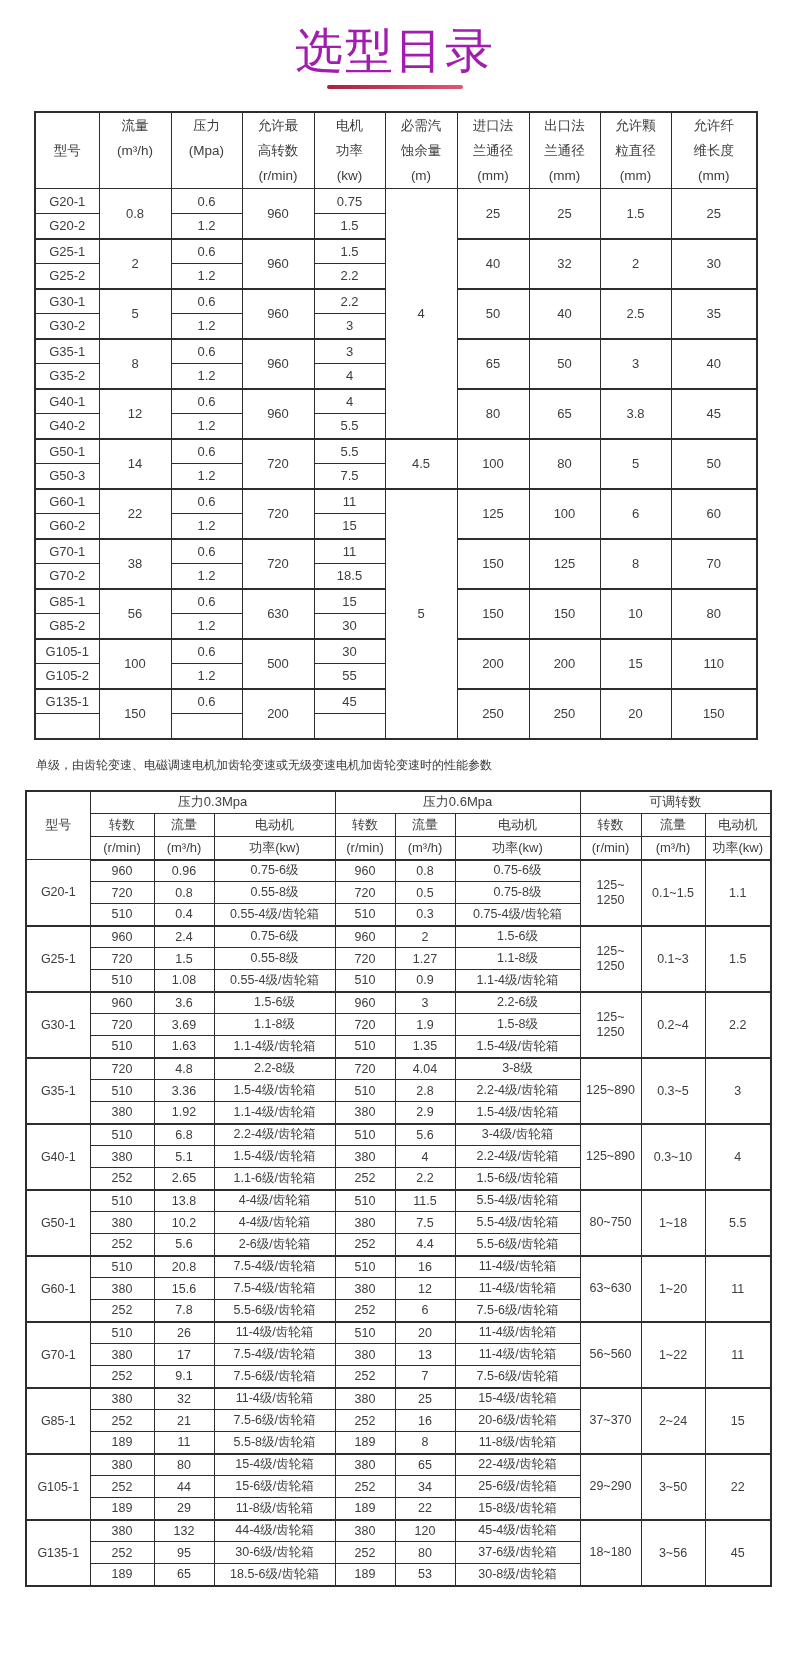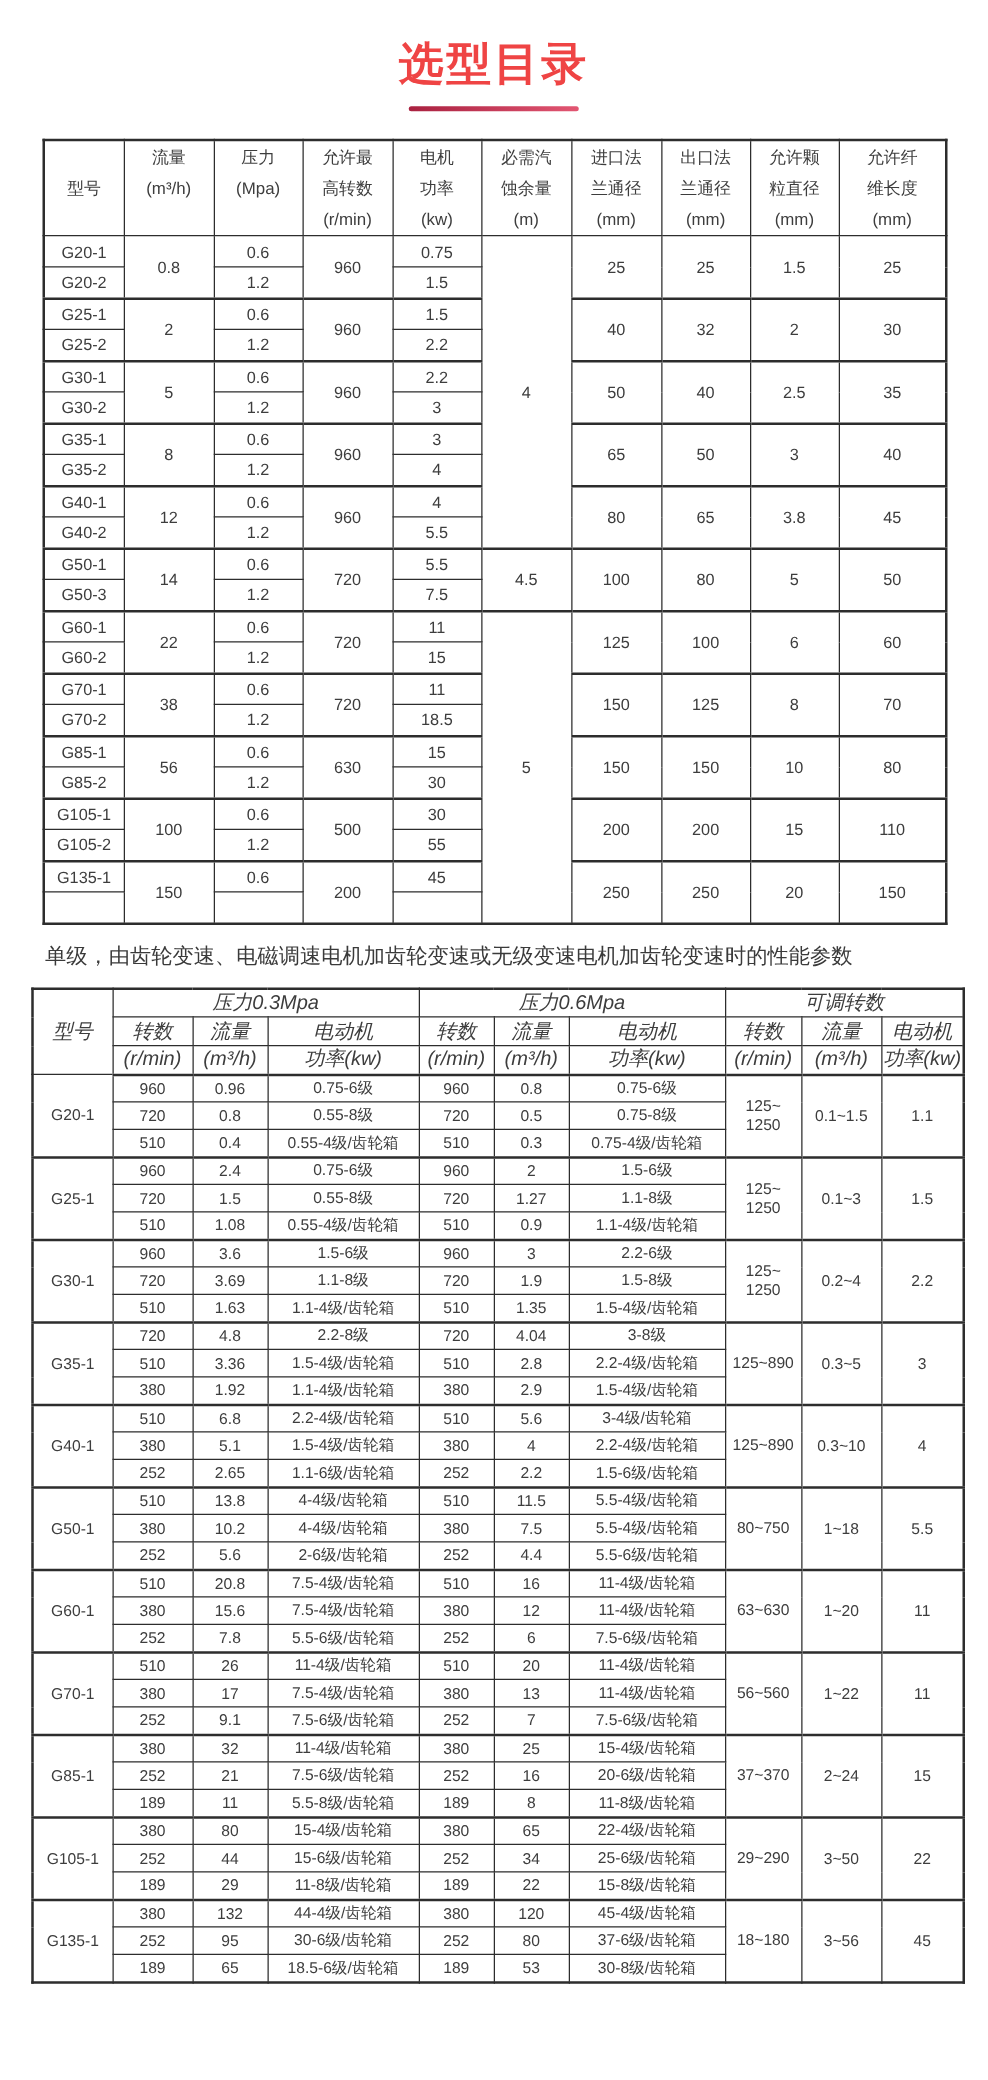"选型目录" .page-title { color: #ef4444 -> #a21caf; font-size: 36px -> 48px; font-weight: 700 -> 400 }
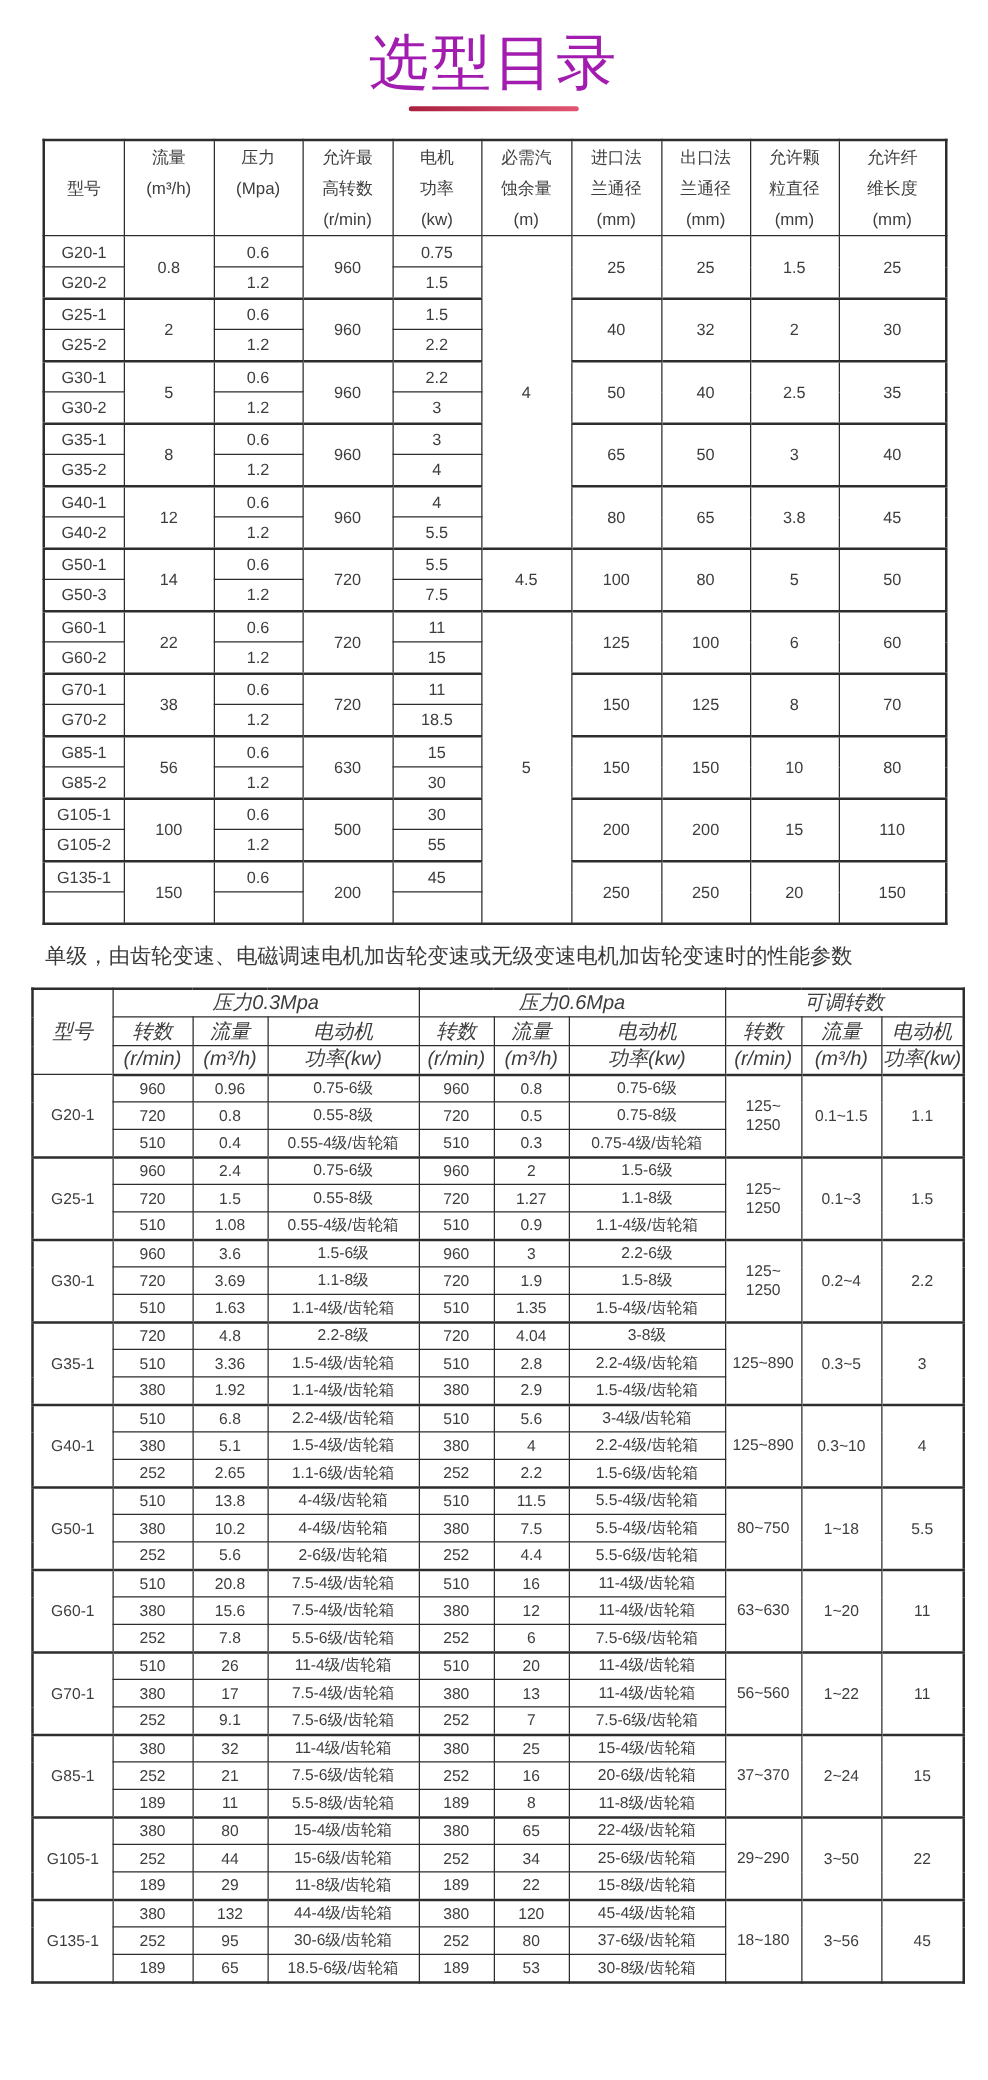"单级，由齿轮变速、电磁调速电机加齿轮变速或无级变速电机加齿轮变速时的性能参数" .note { font-size: 17px -> 12px }
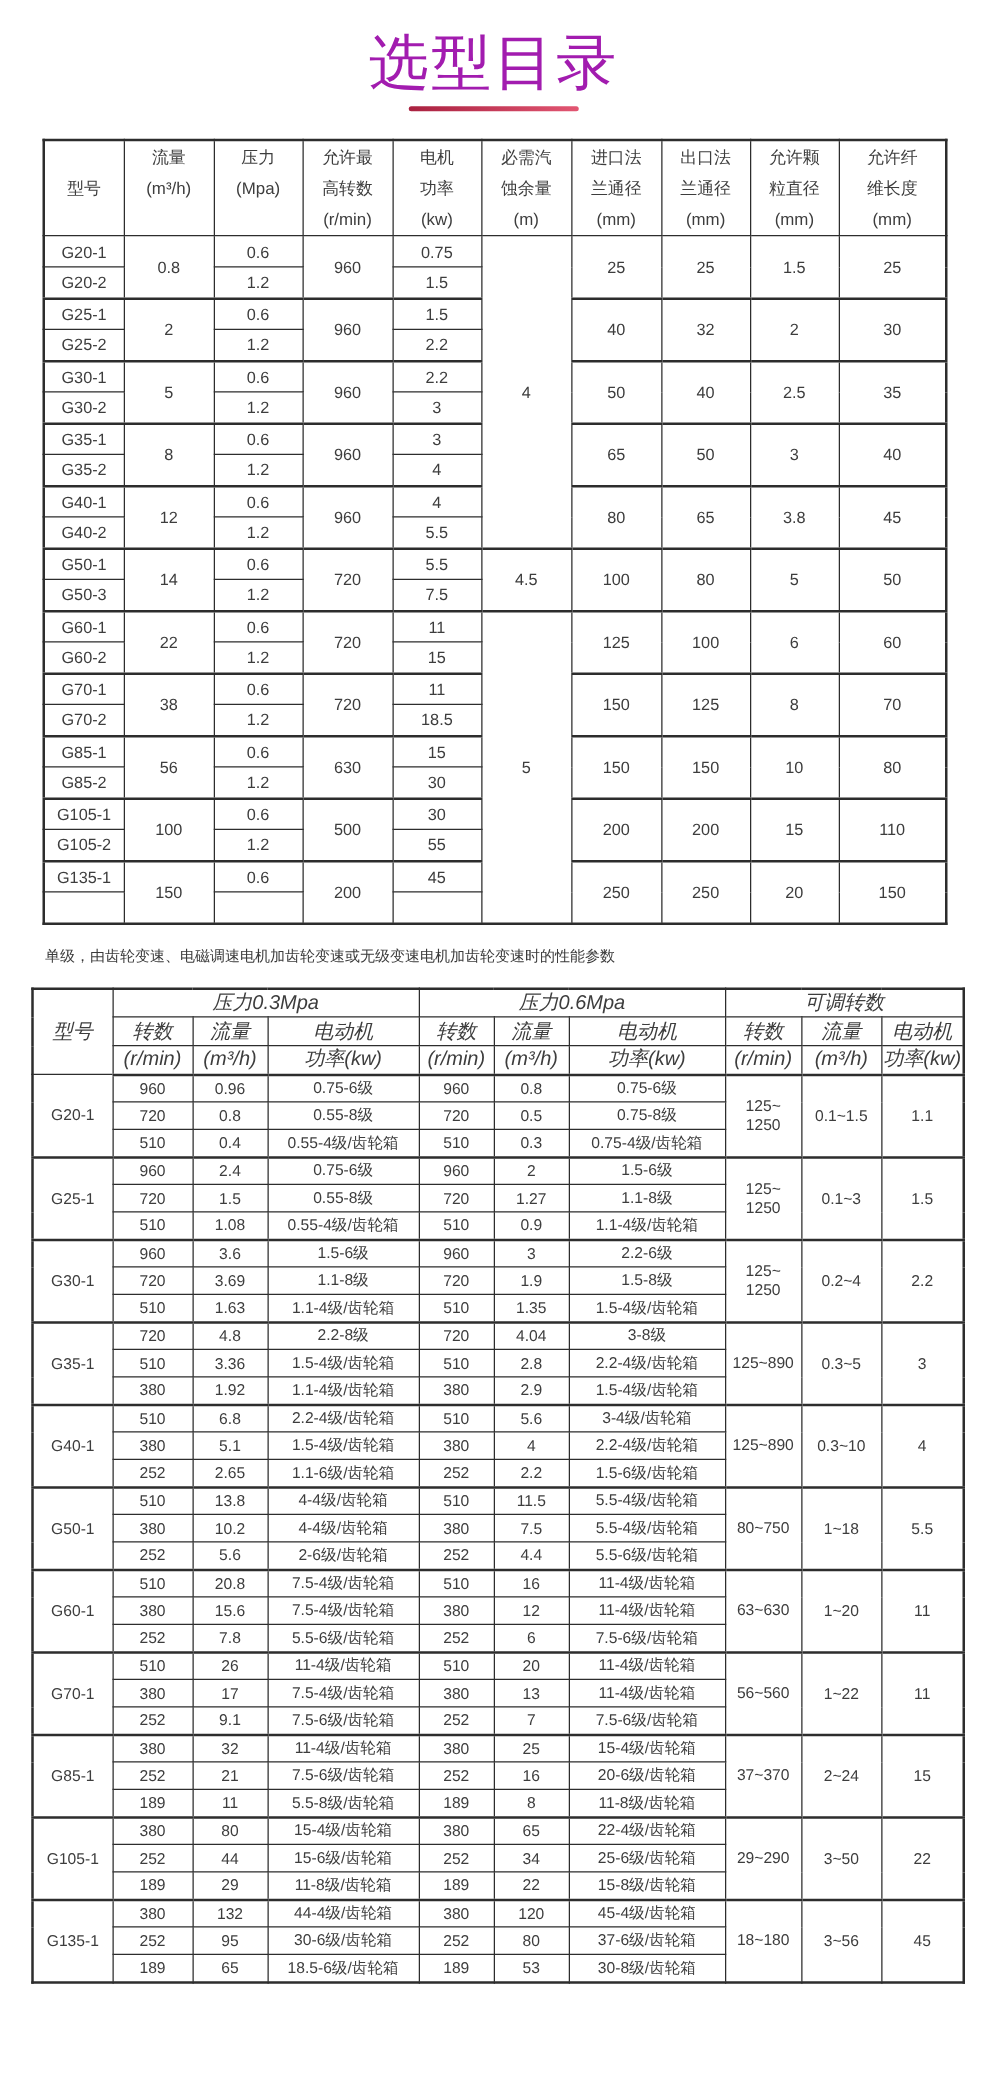"压力0.3Mpa" .t2 thead td { font-size: 16px -> 13px; font-style: italic -> none }
